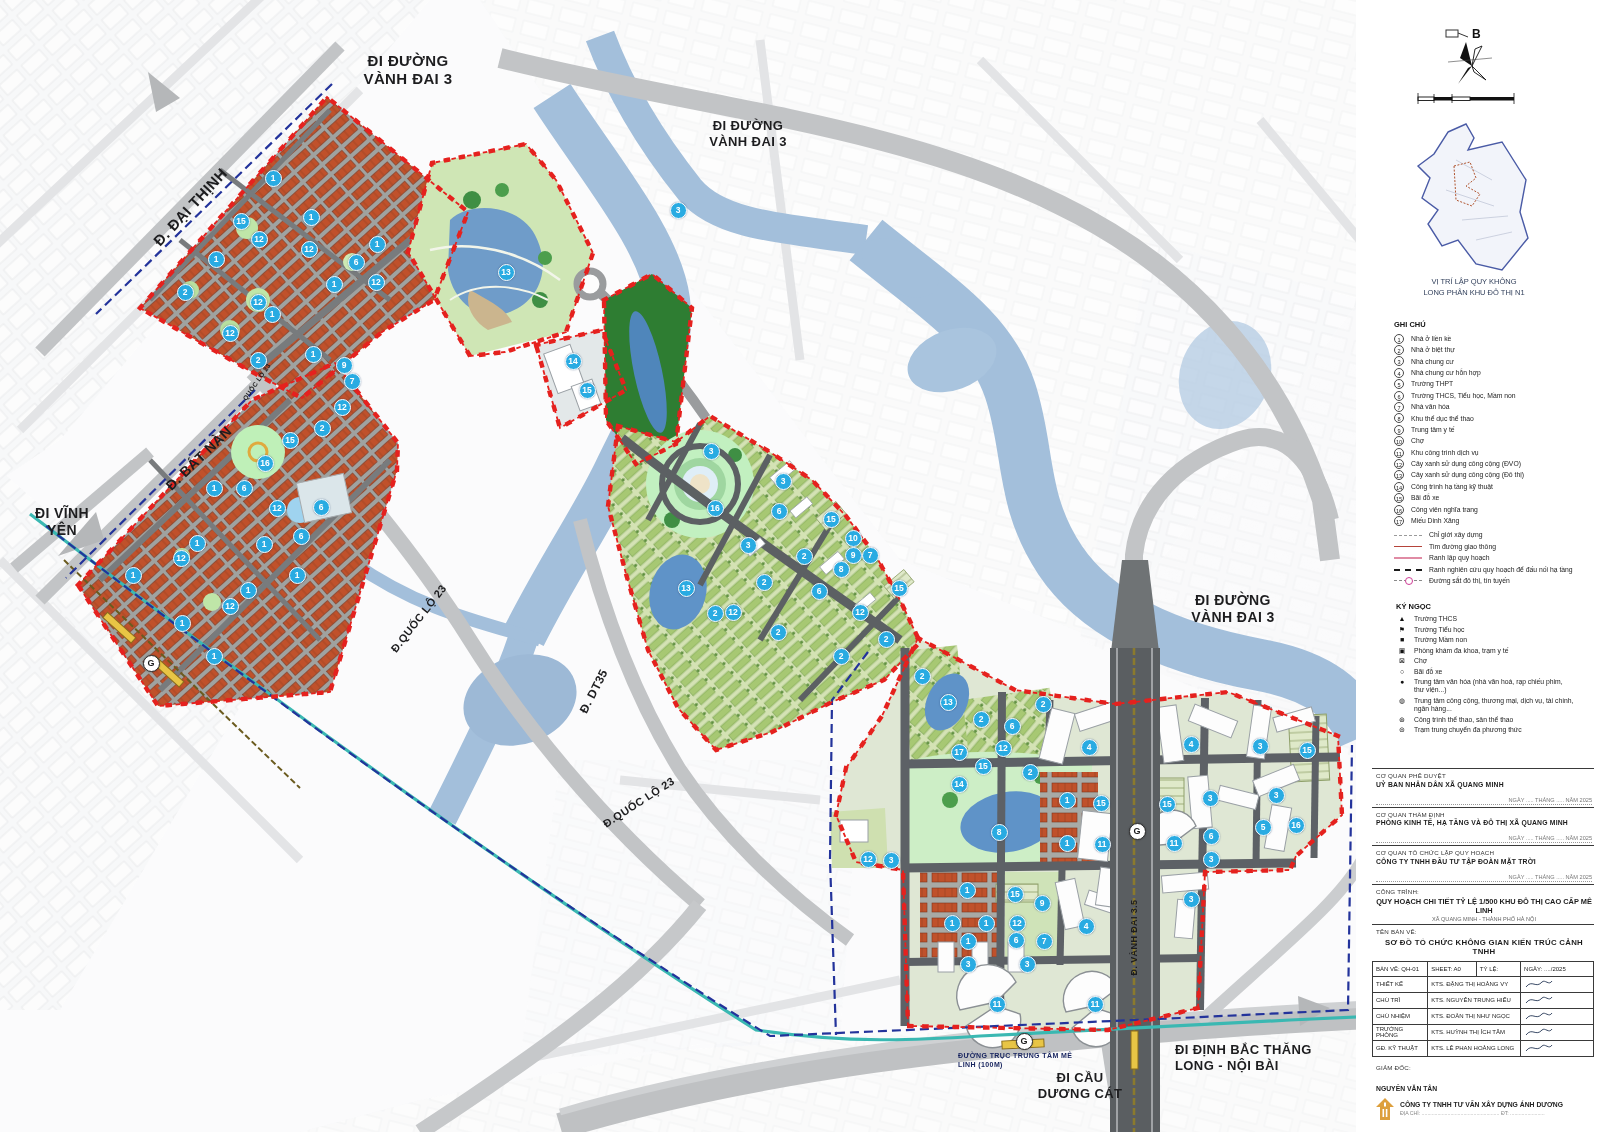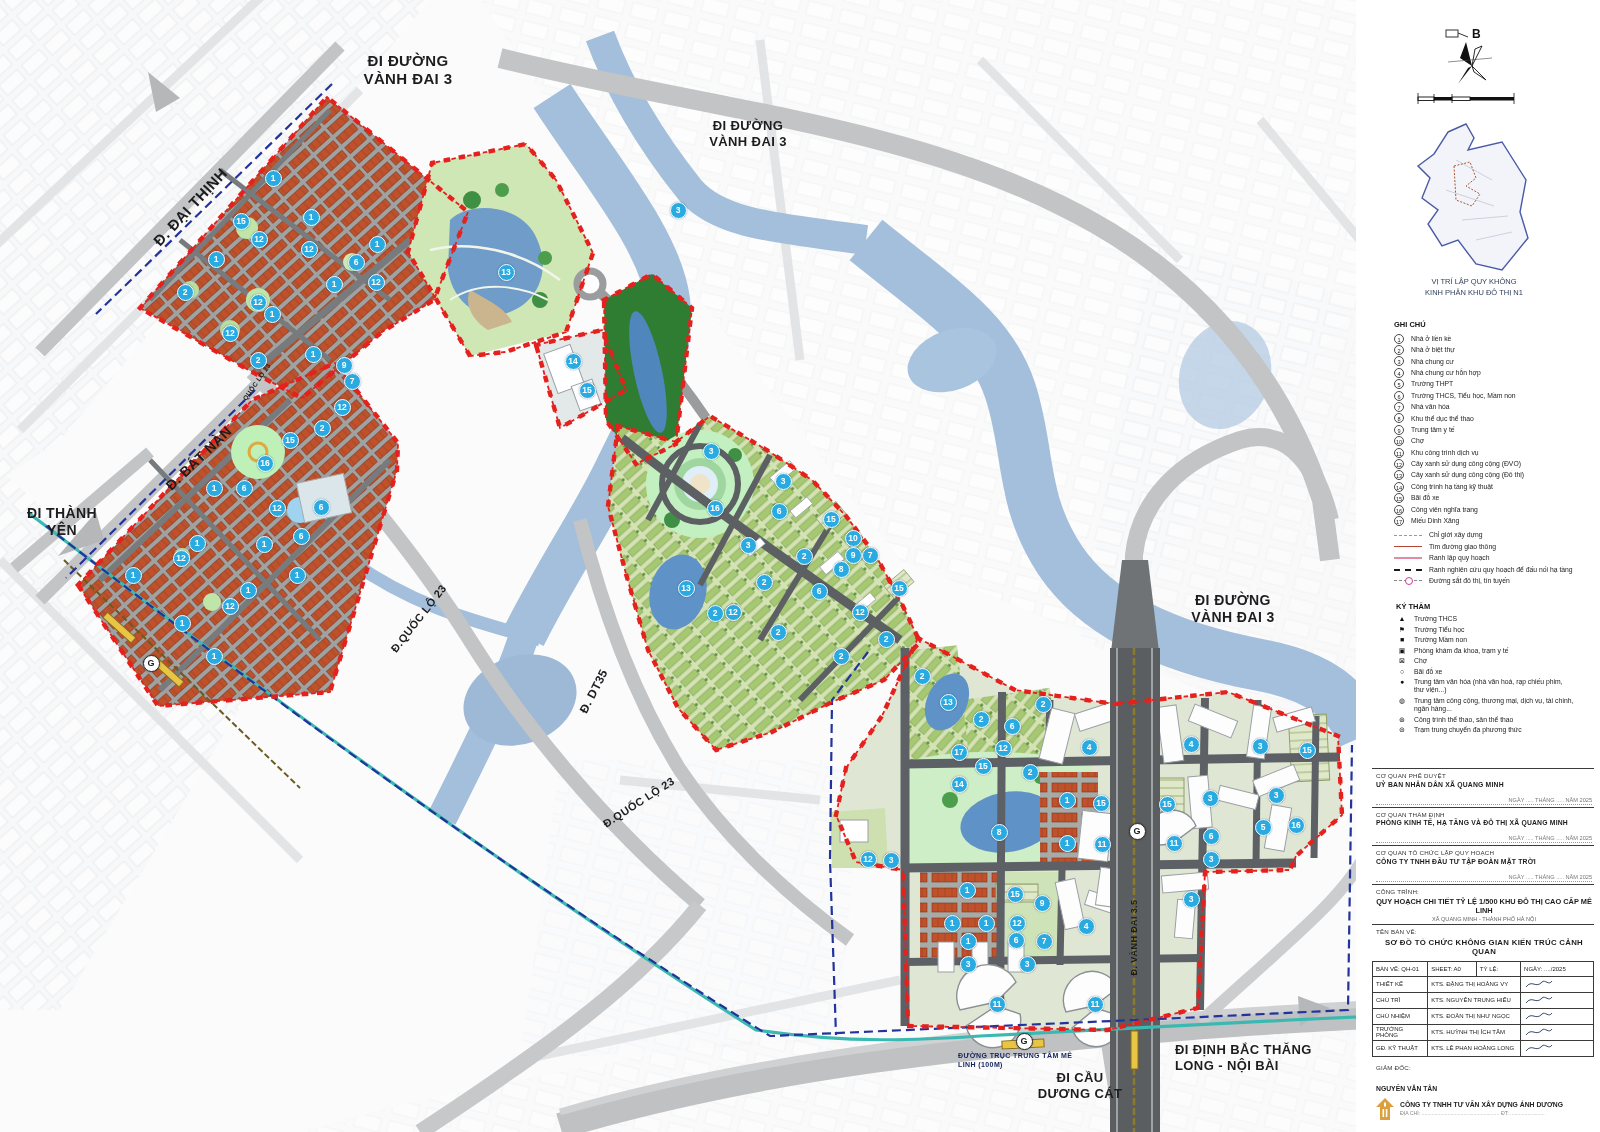"KINH PHÂN KHU ĐÔ THỊ" div { text: KINH -> LONG }
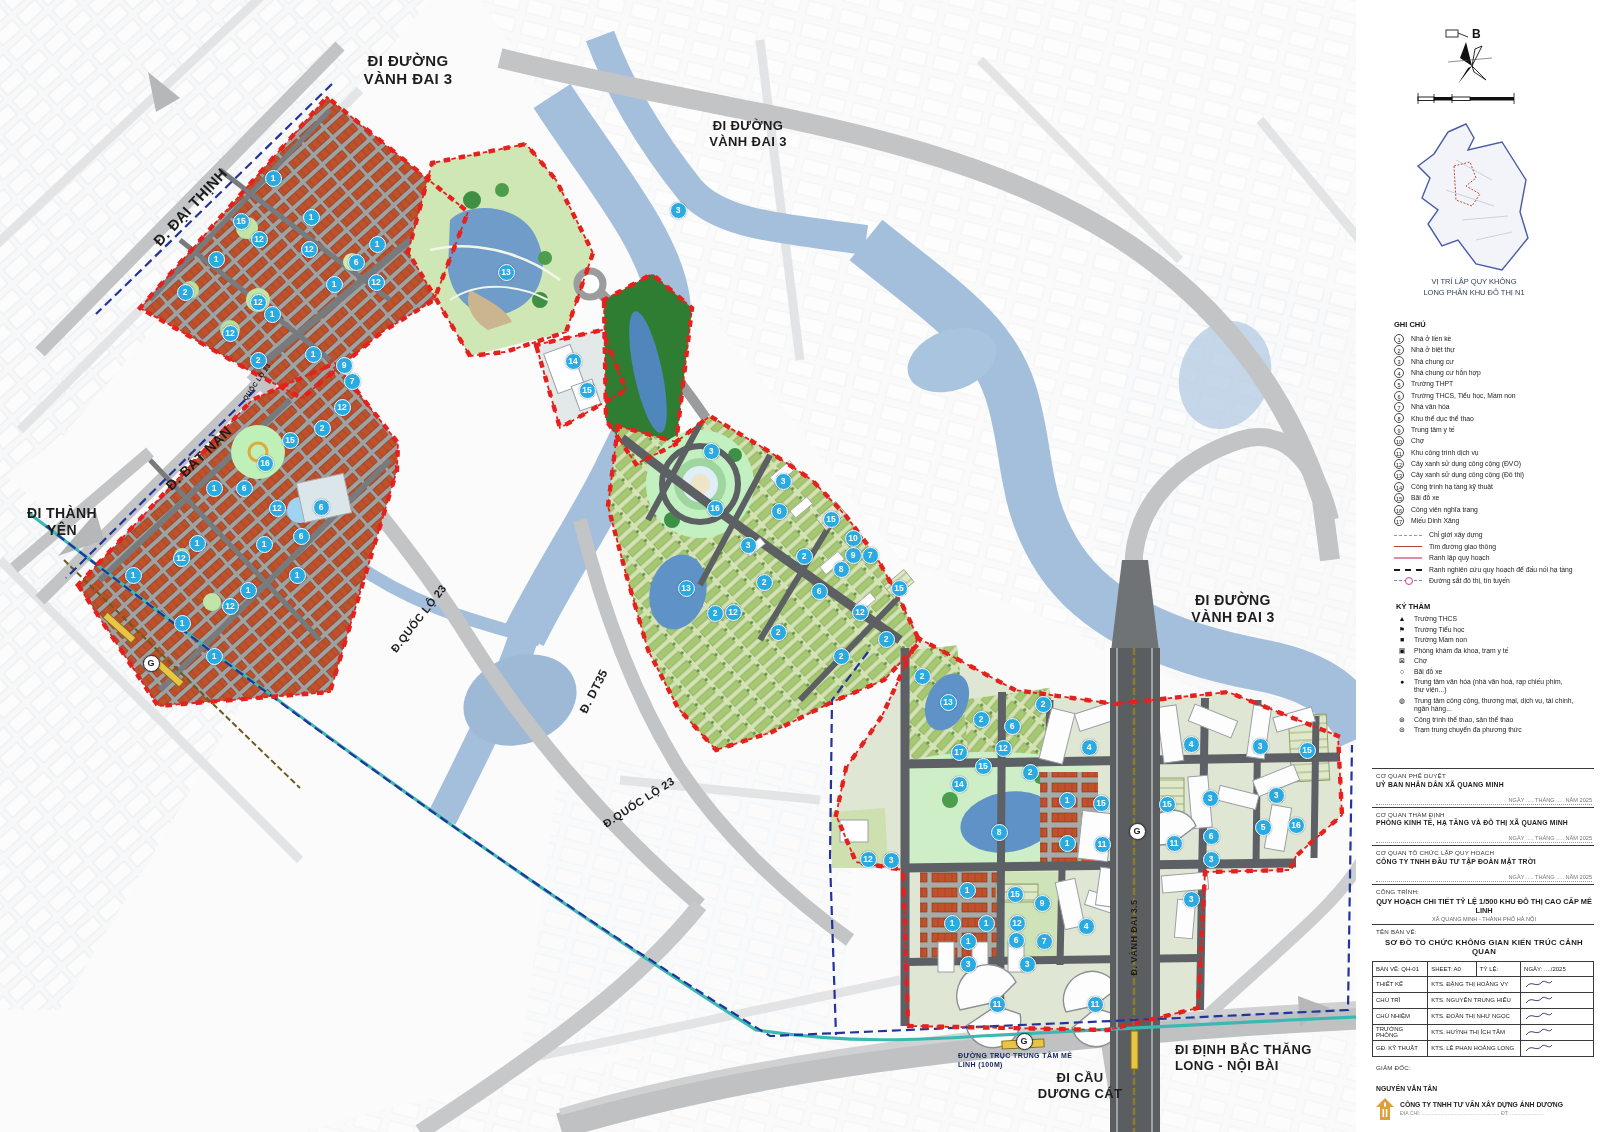"ĐI THÀNH" div.rlab { text: THÀNH -> VĨNH }
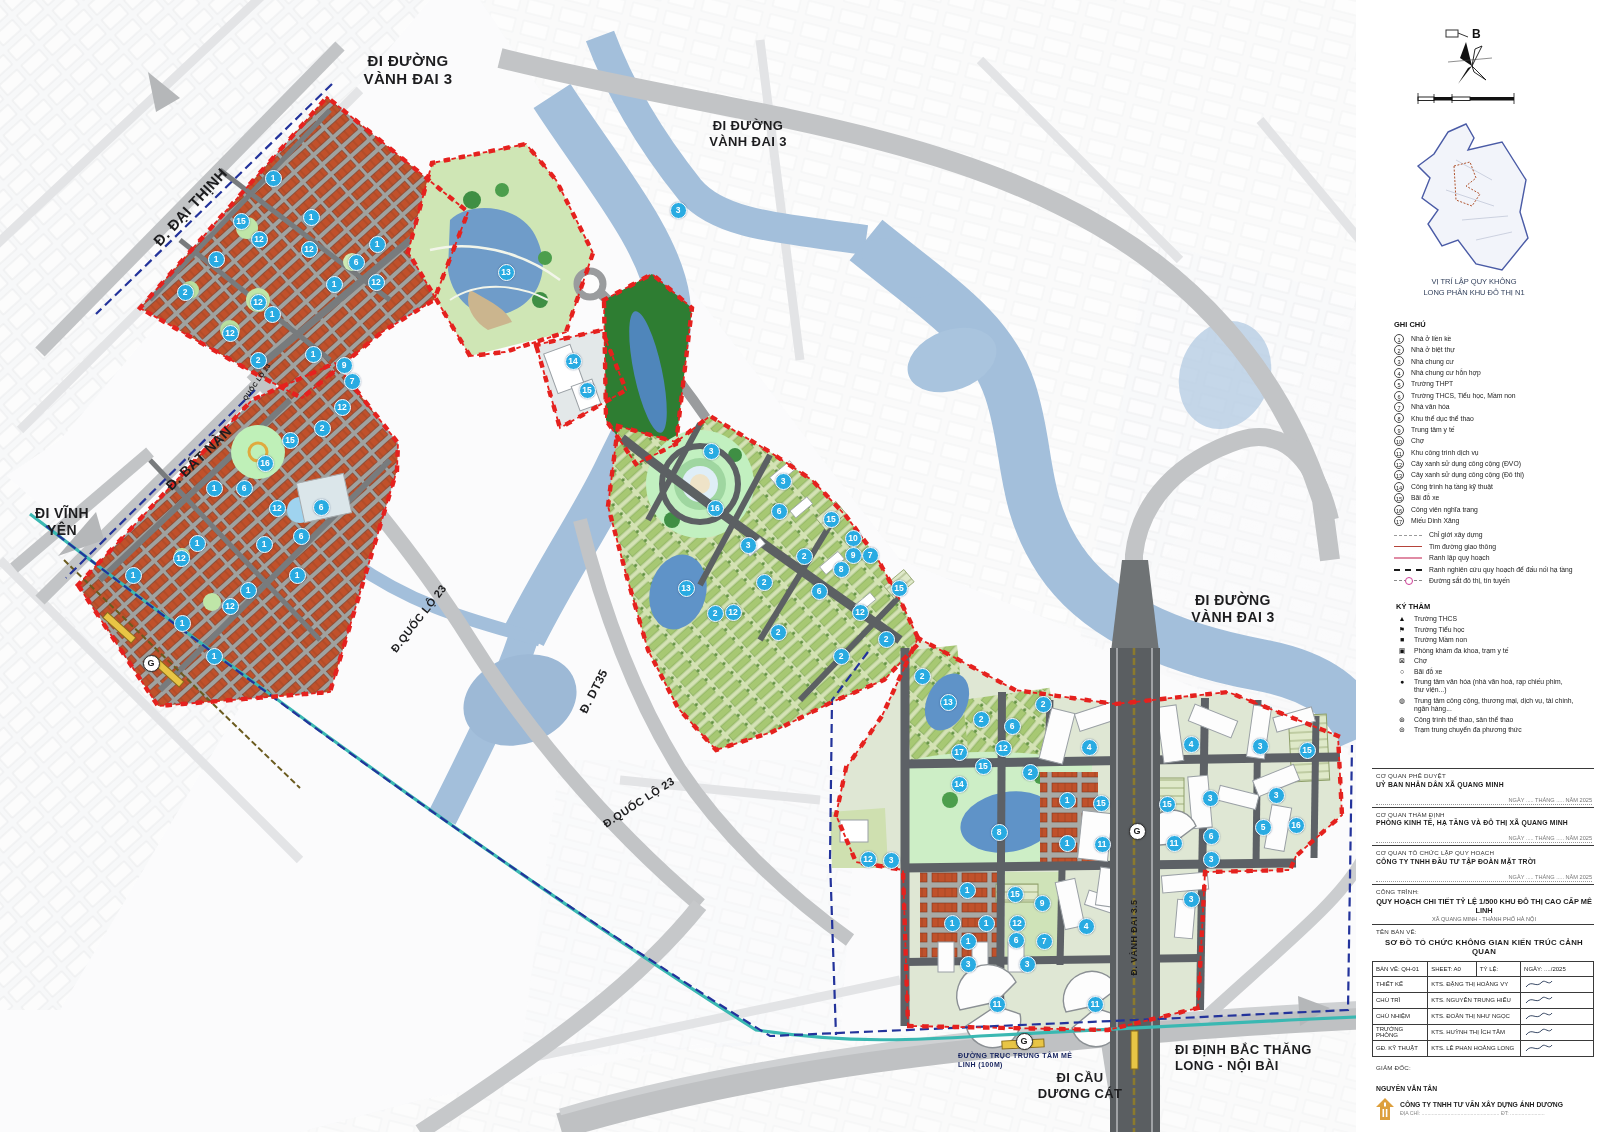"KÝ THẨM" div.symbols-title { text: THẨM -> NGỌC }
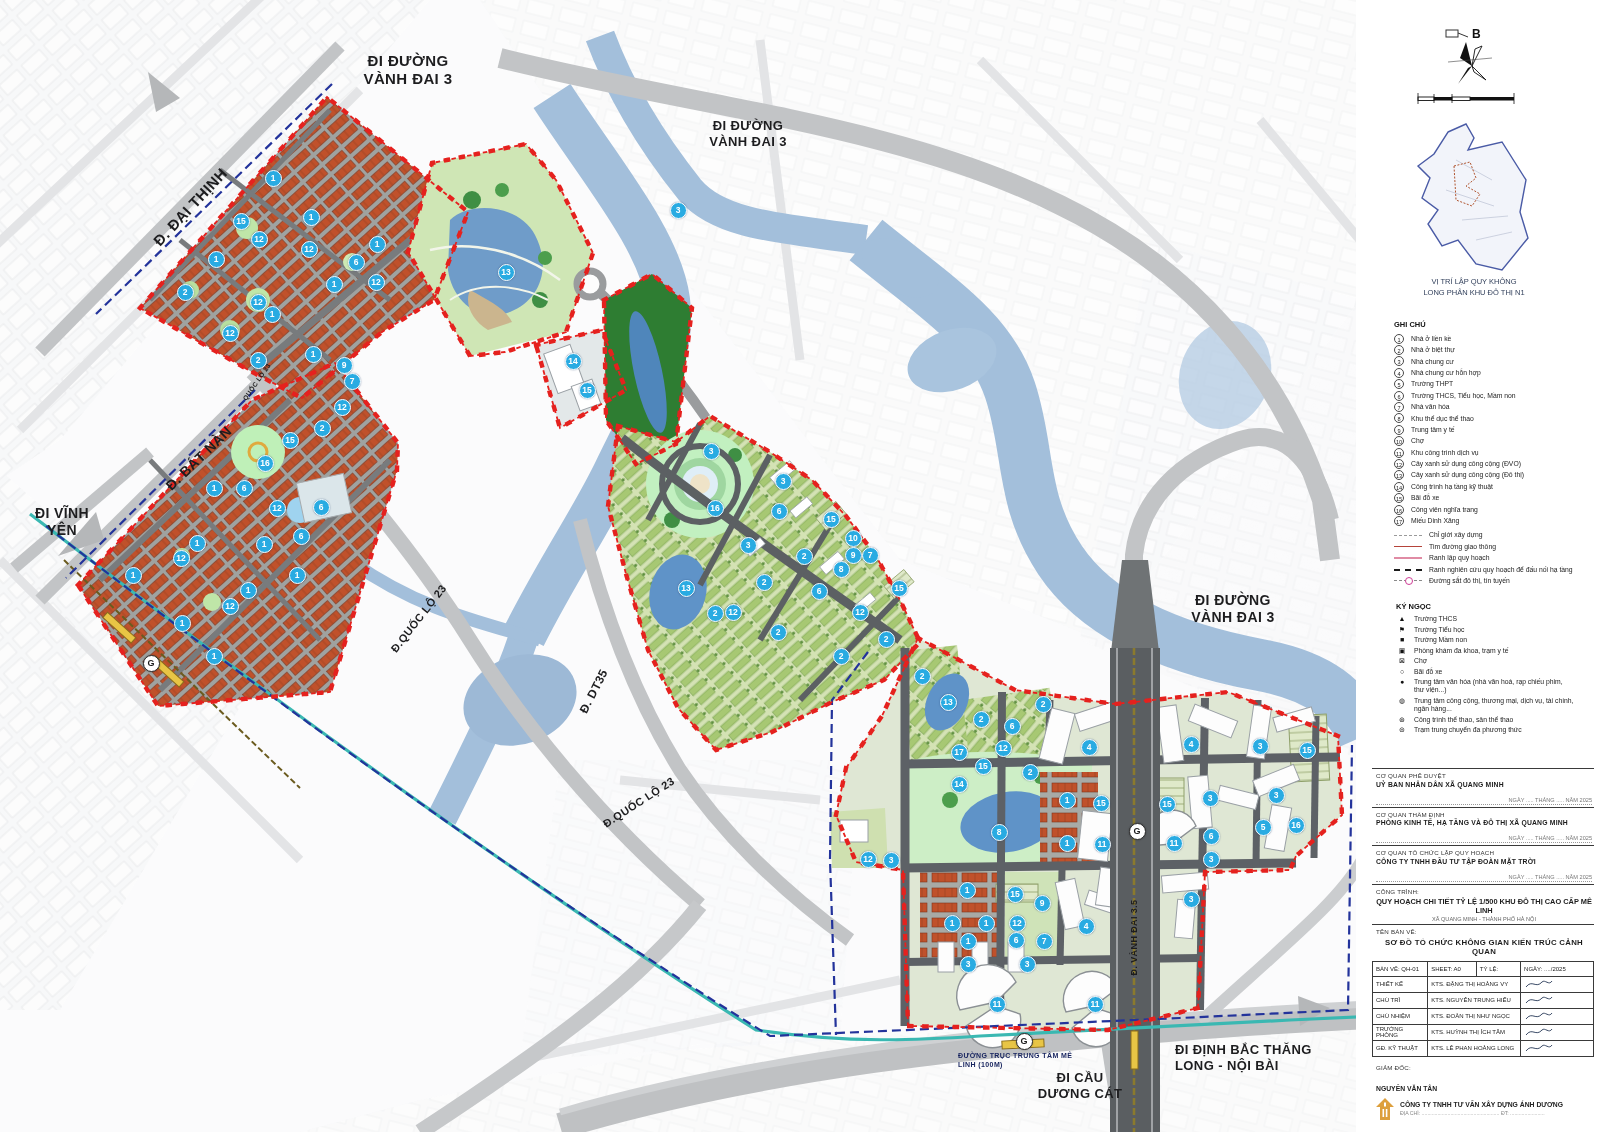"SƠ ĐỒ TỔ CHỨC KHÔNG" div.tb-draw-title { text: QUAN -> TNHH }
